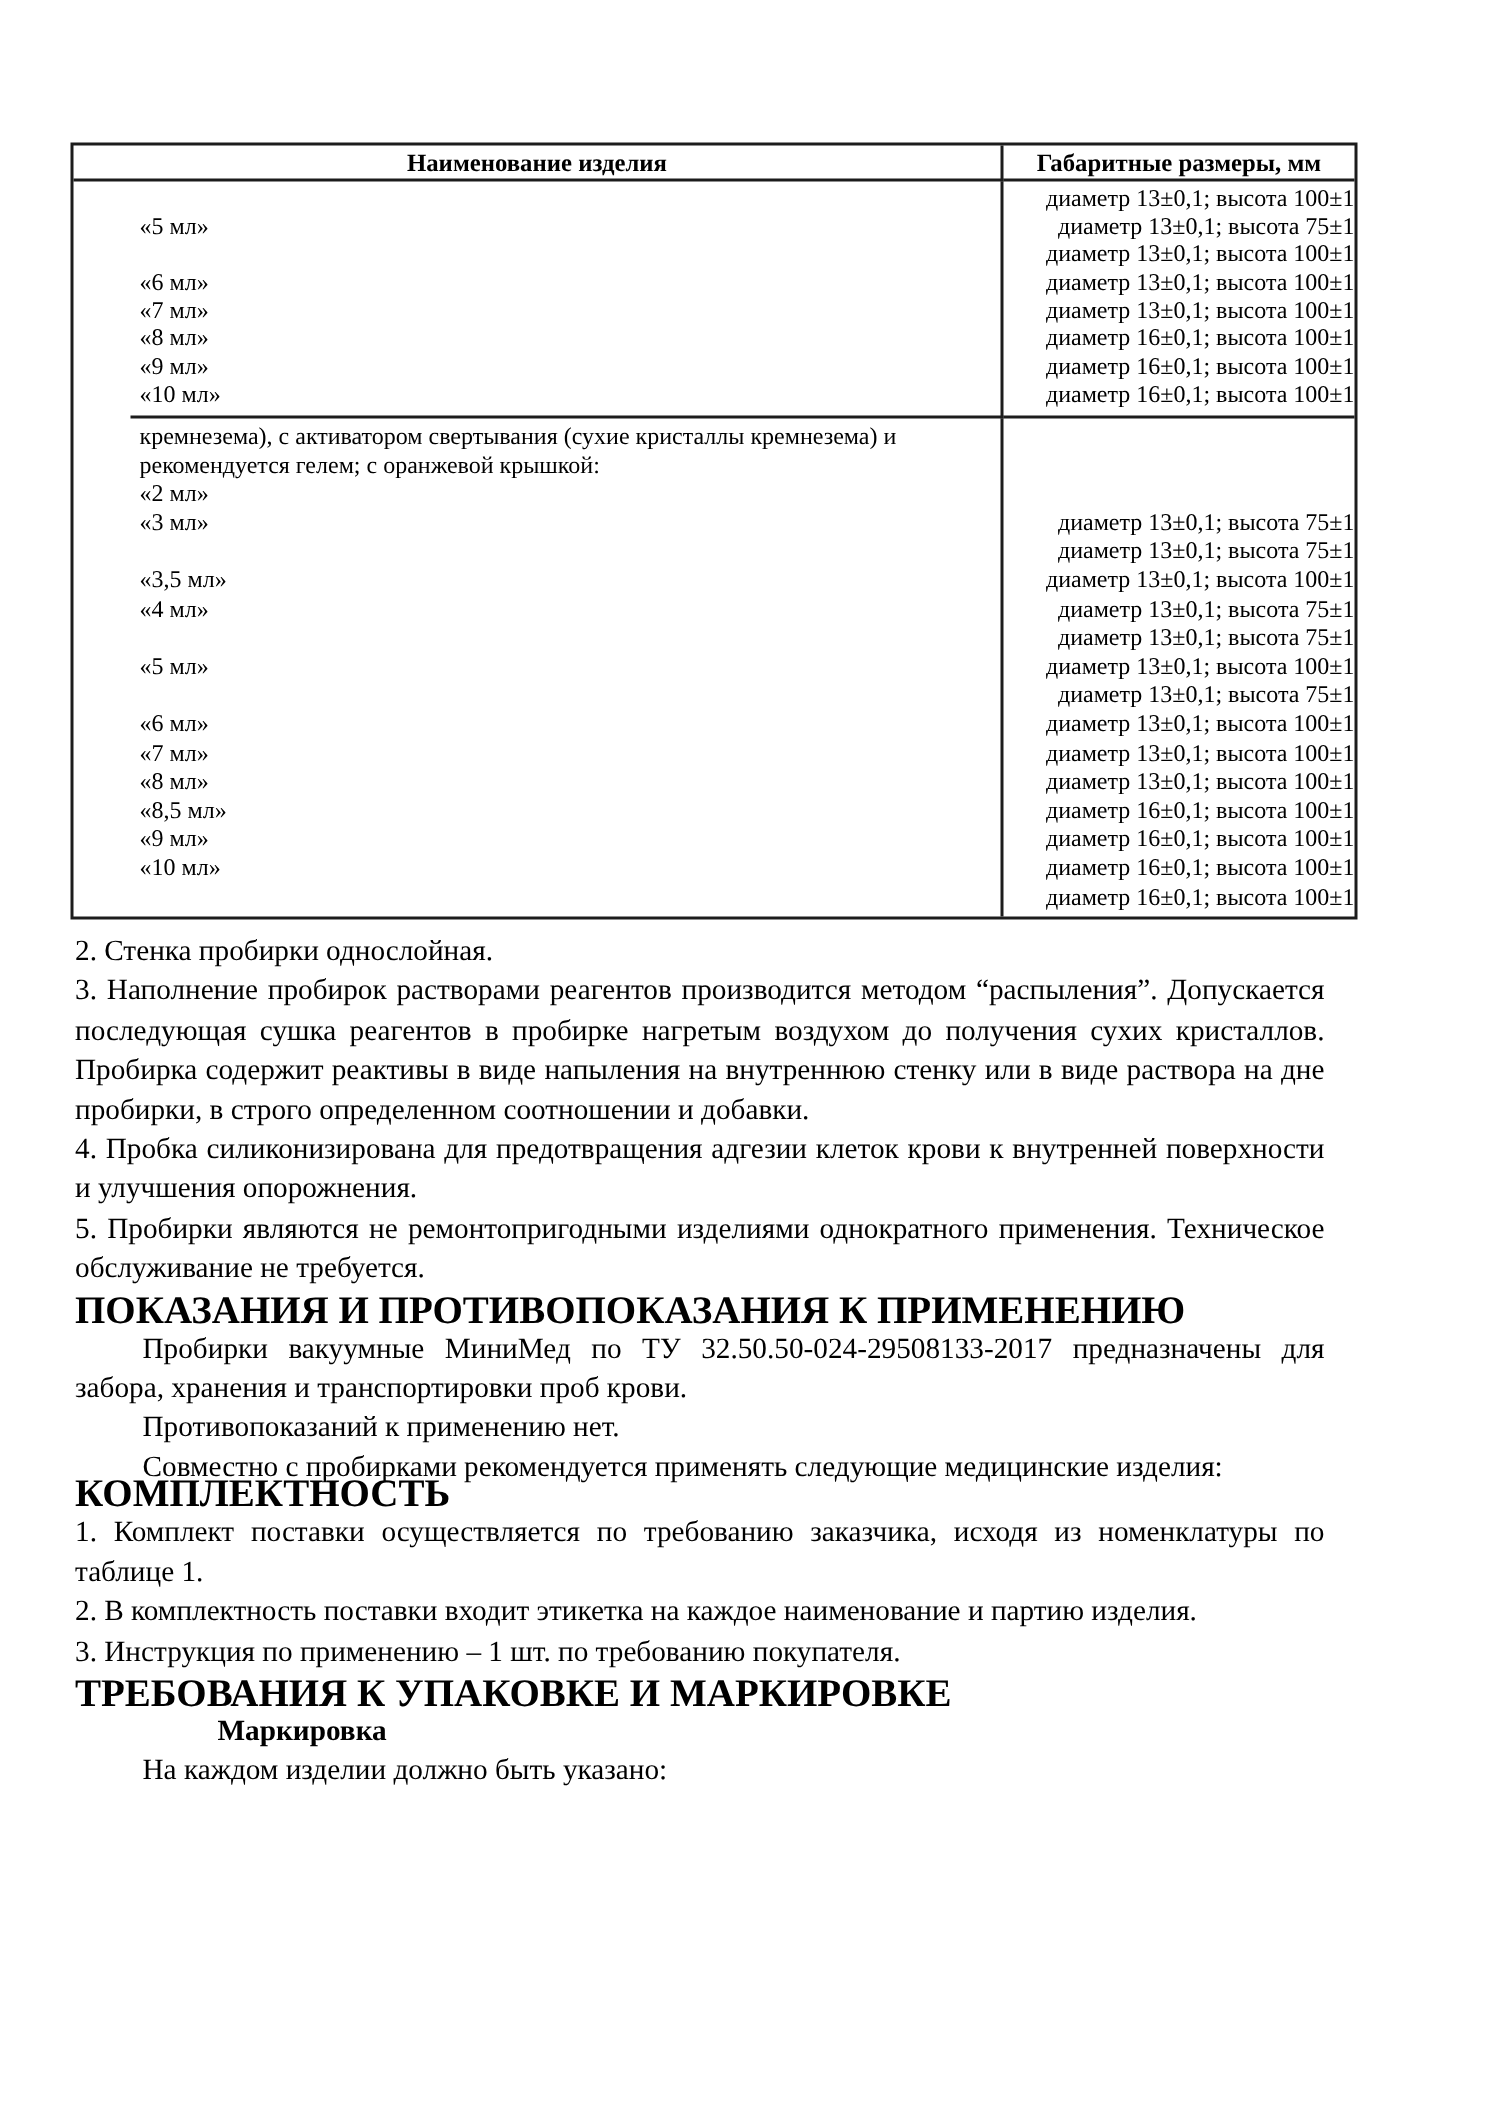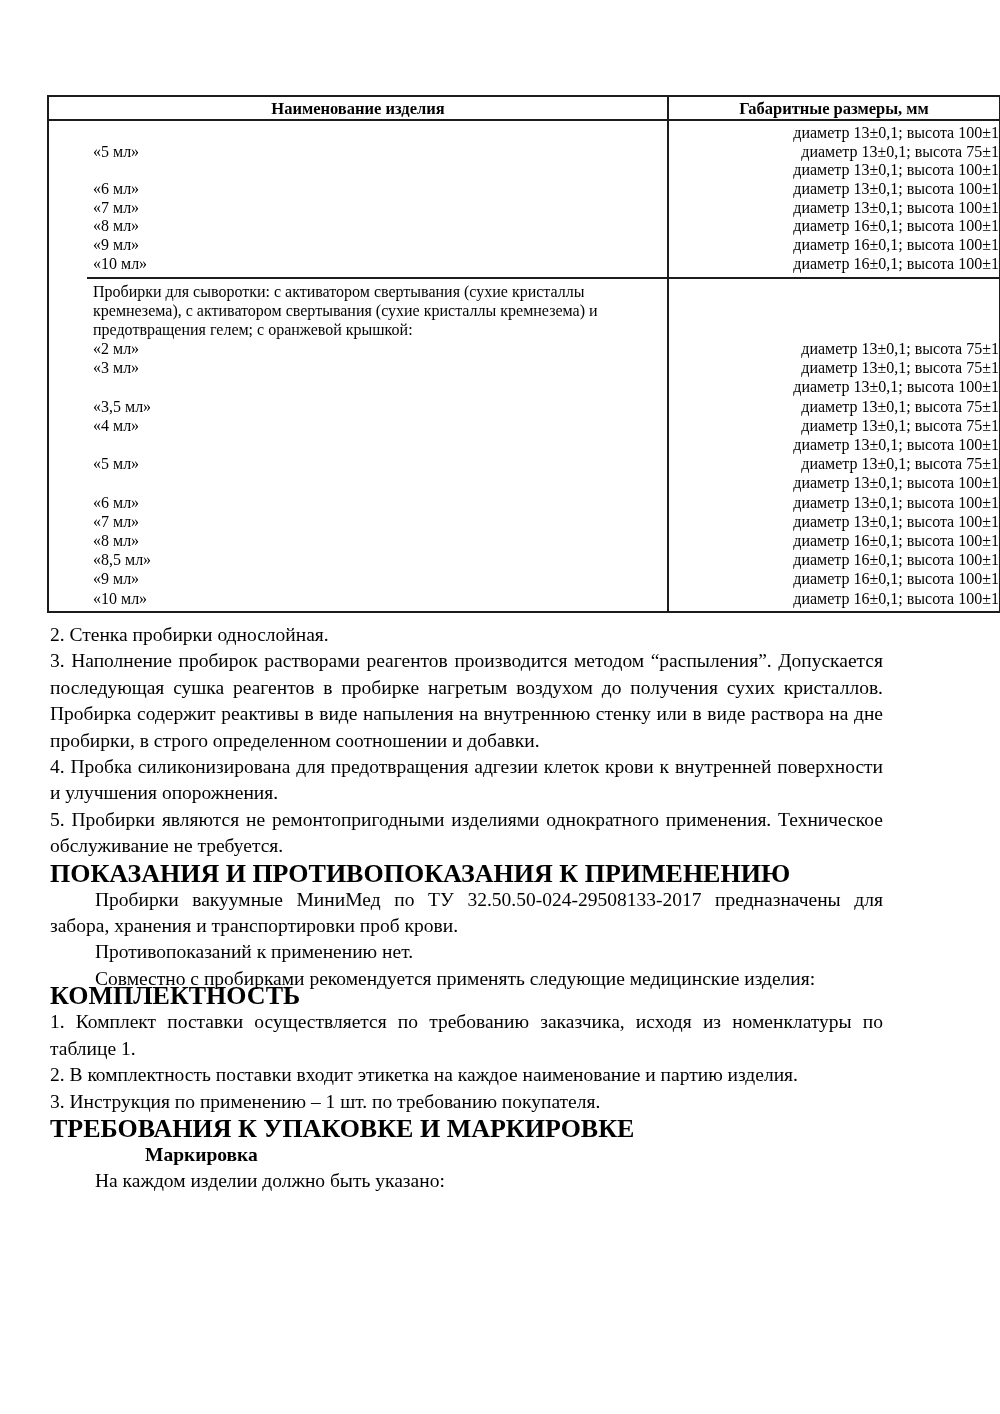"Наименование изделия" .doc-table { width: 954px -> 858px }
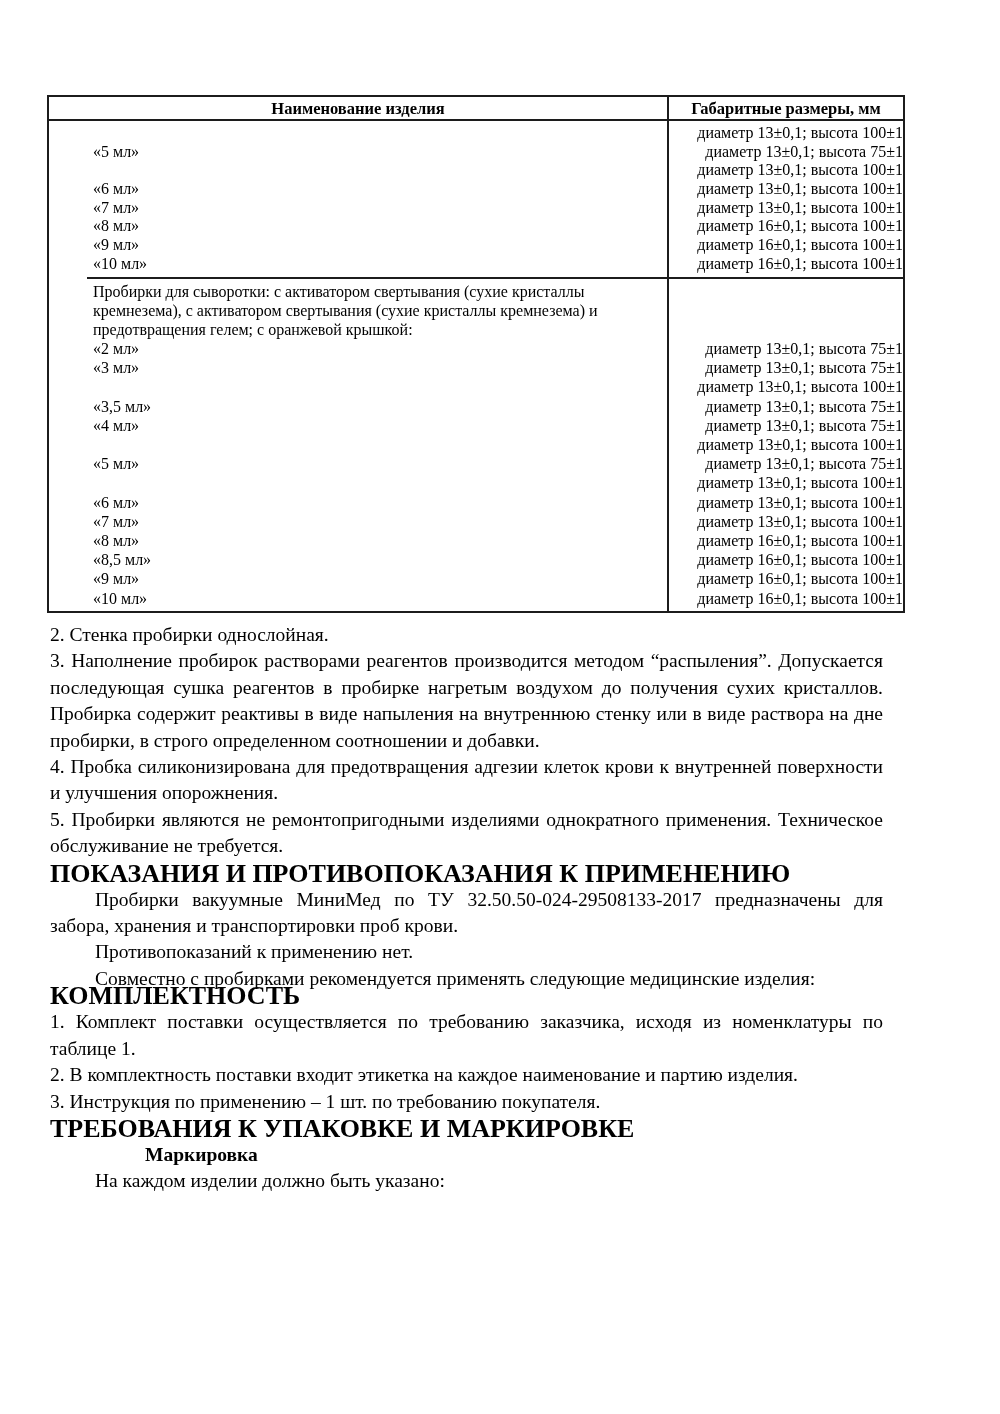"Пробирки для сыворотки: с активатором" div.line2 { html: <div>Пробирки для сыворотки: с активатором свертывания (сухие кристаллы</div> -> none }
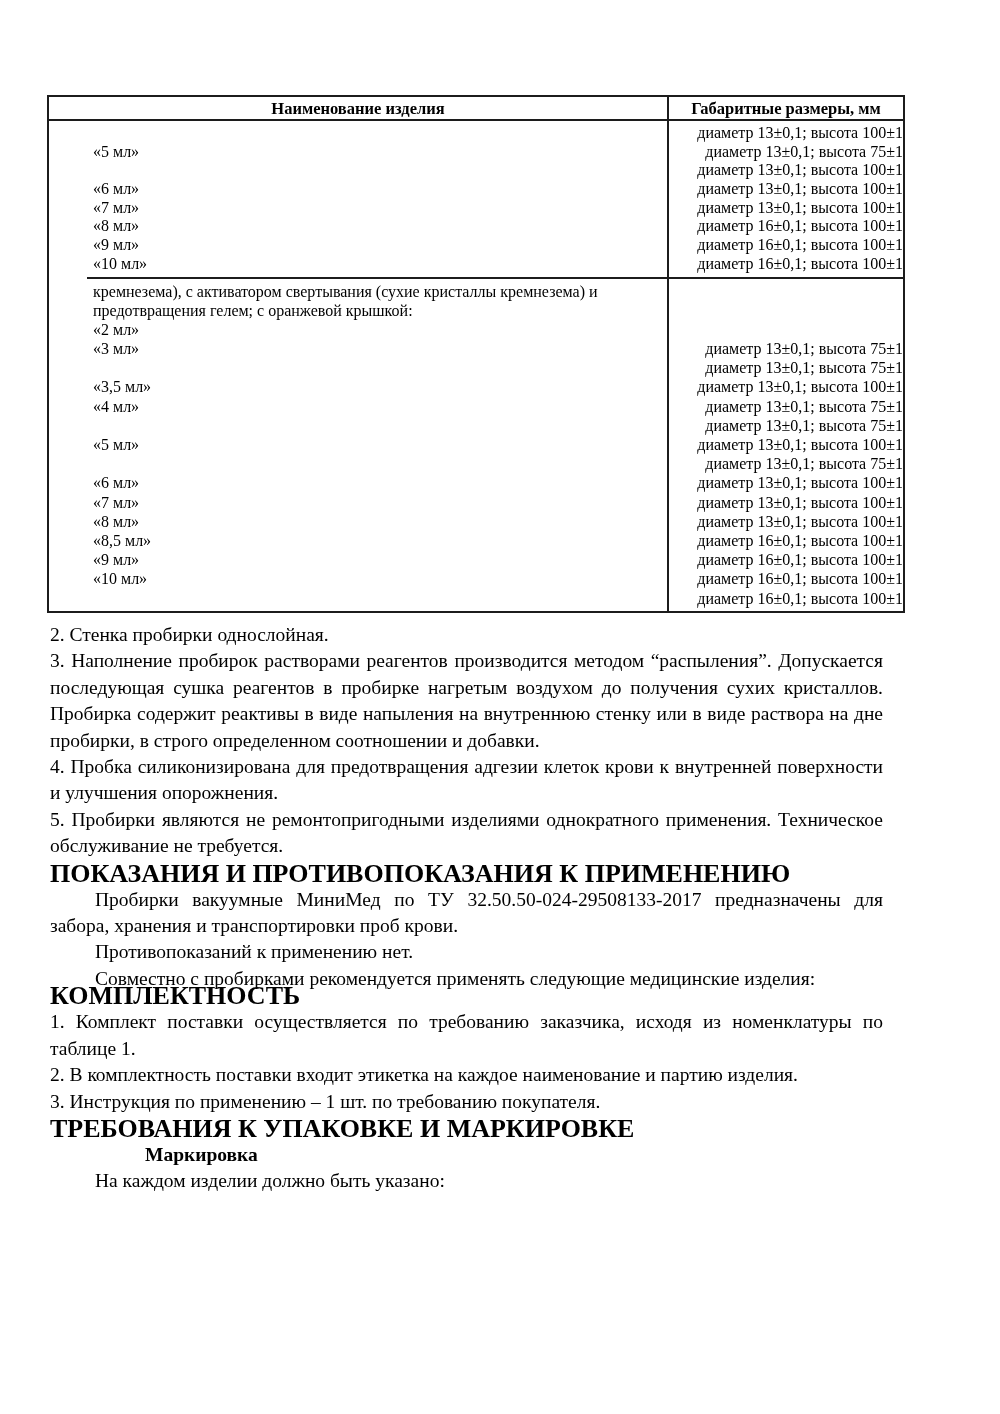"предотвращения гелем; с оранжевой" div.line2 { text: предотвращения -> рекомендуется }
